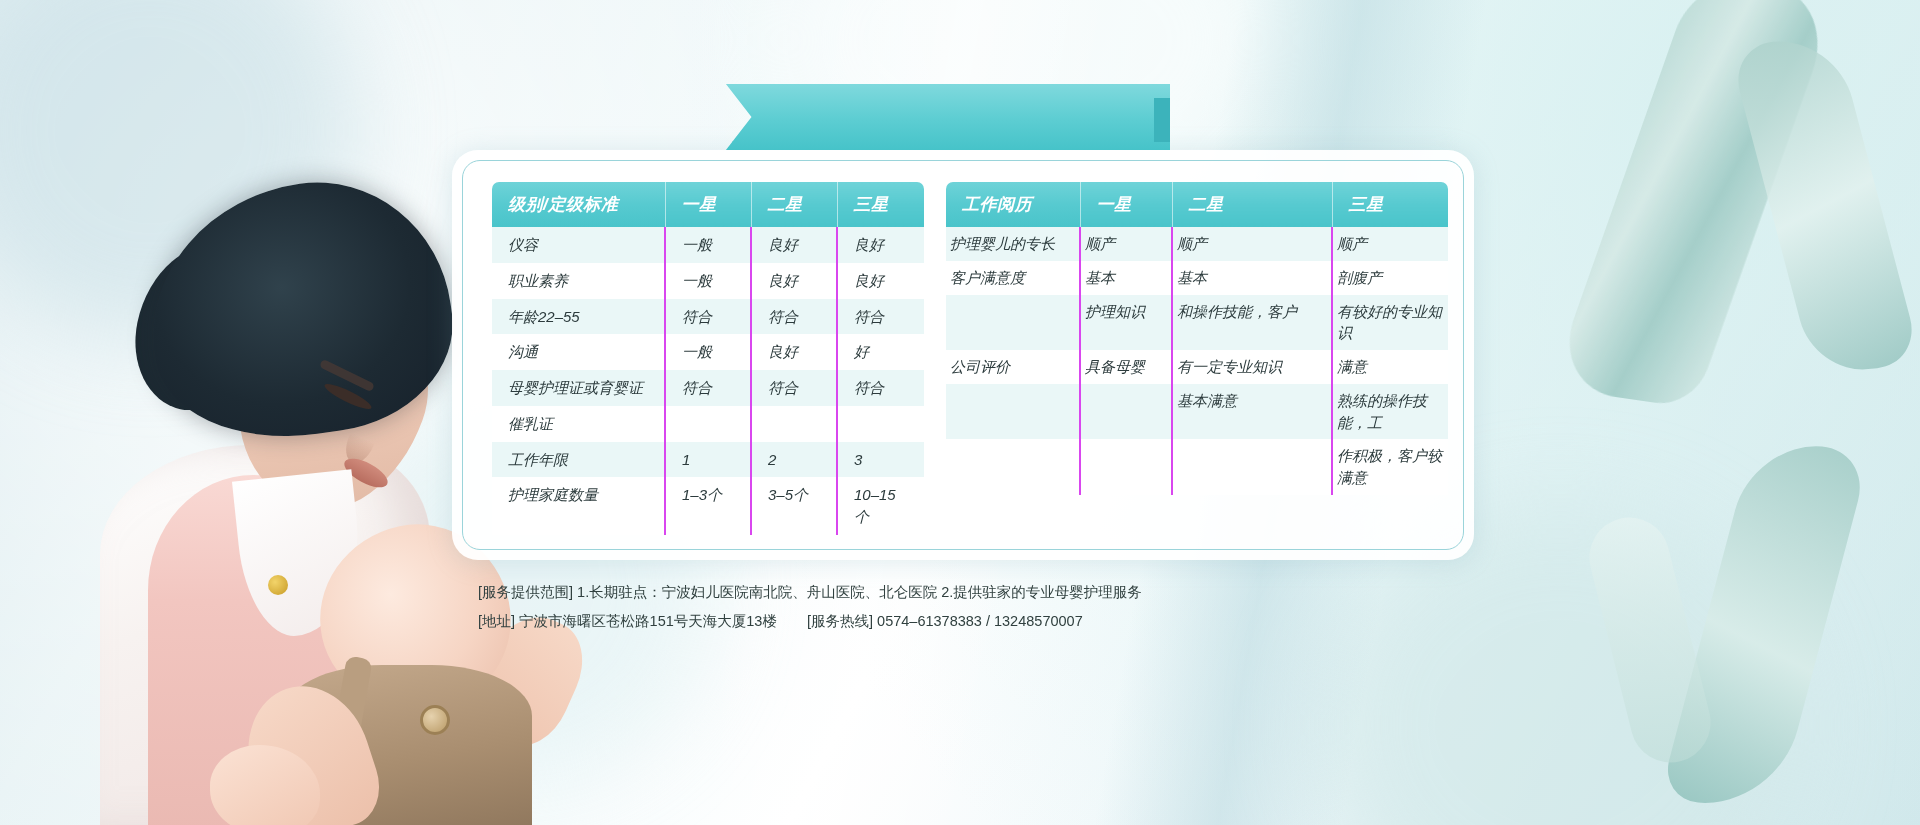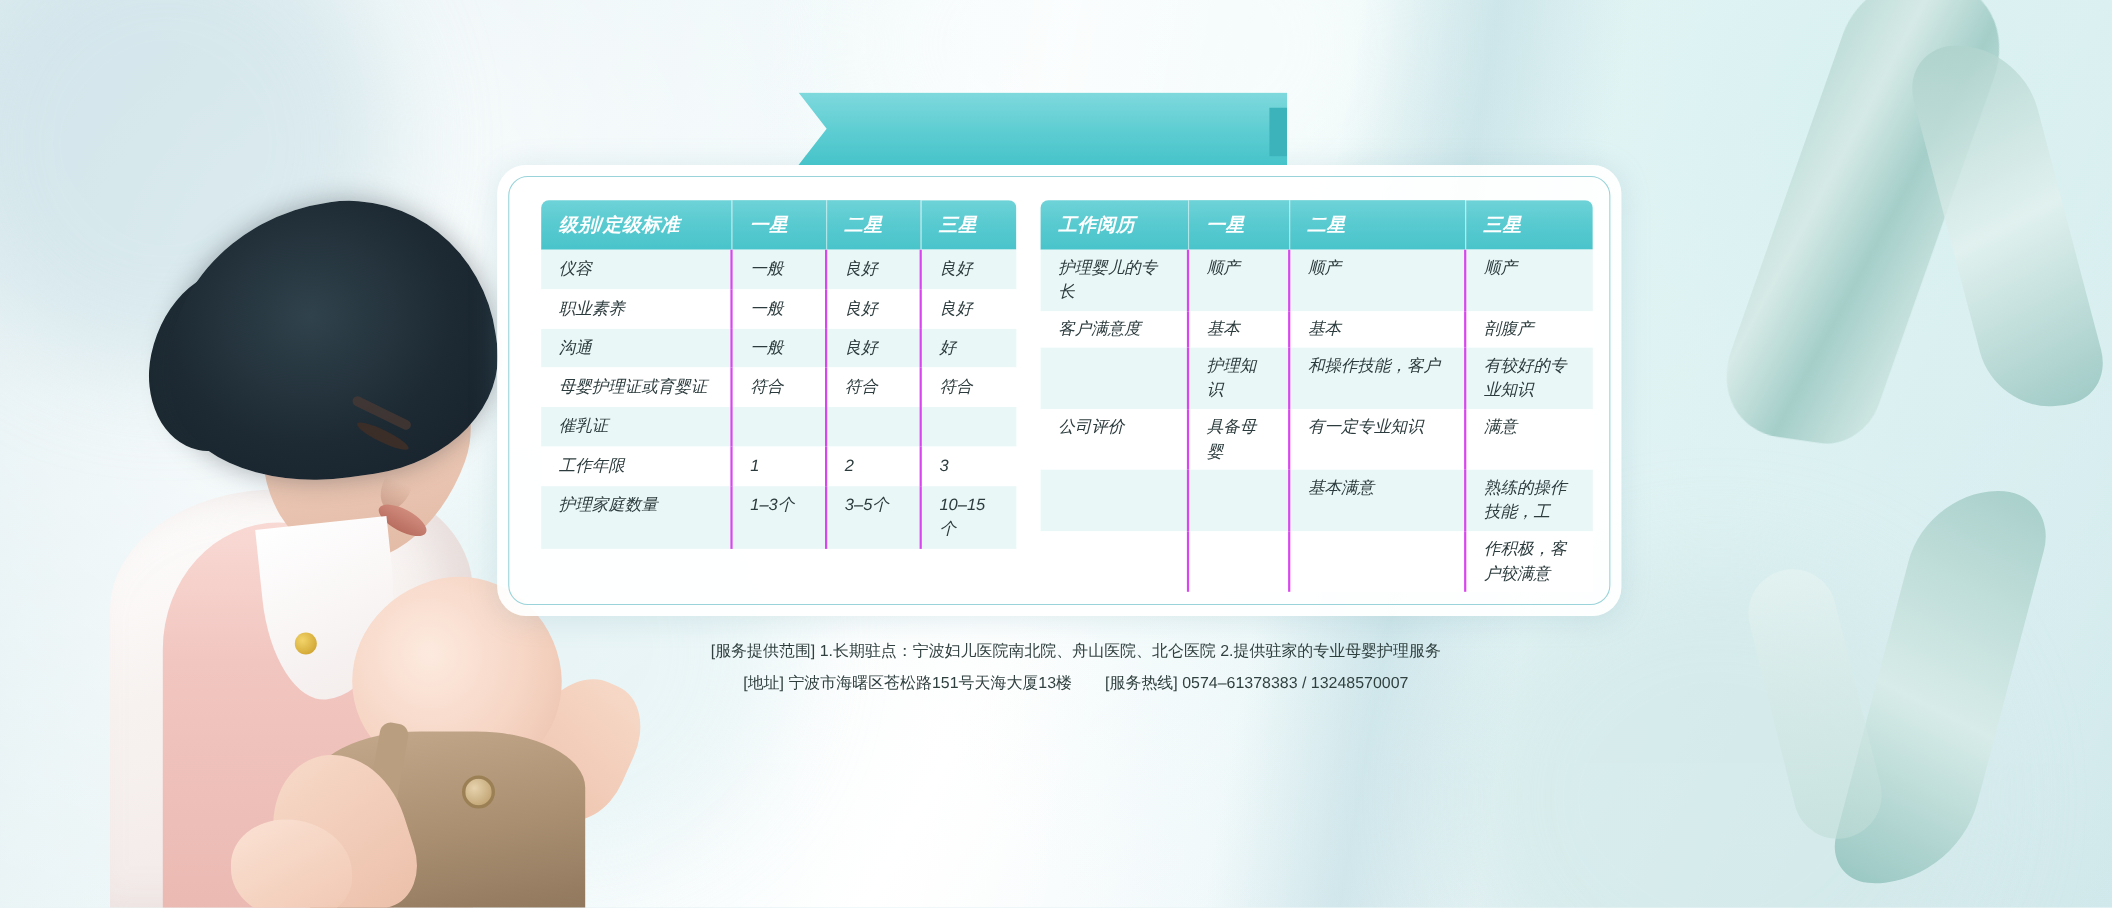"护理婴儿的专长" #right-table tbody td { padding: 6px 16px -> 6px 4px }
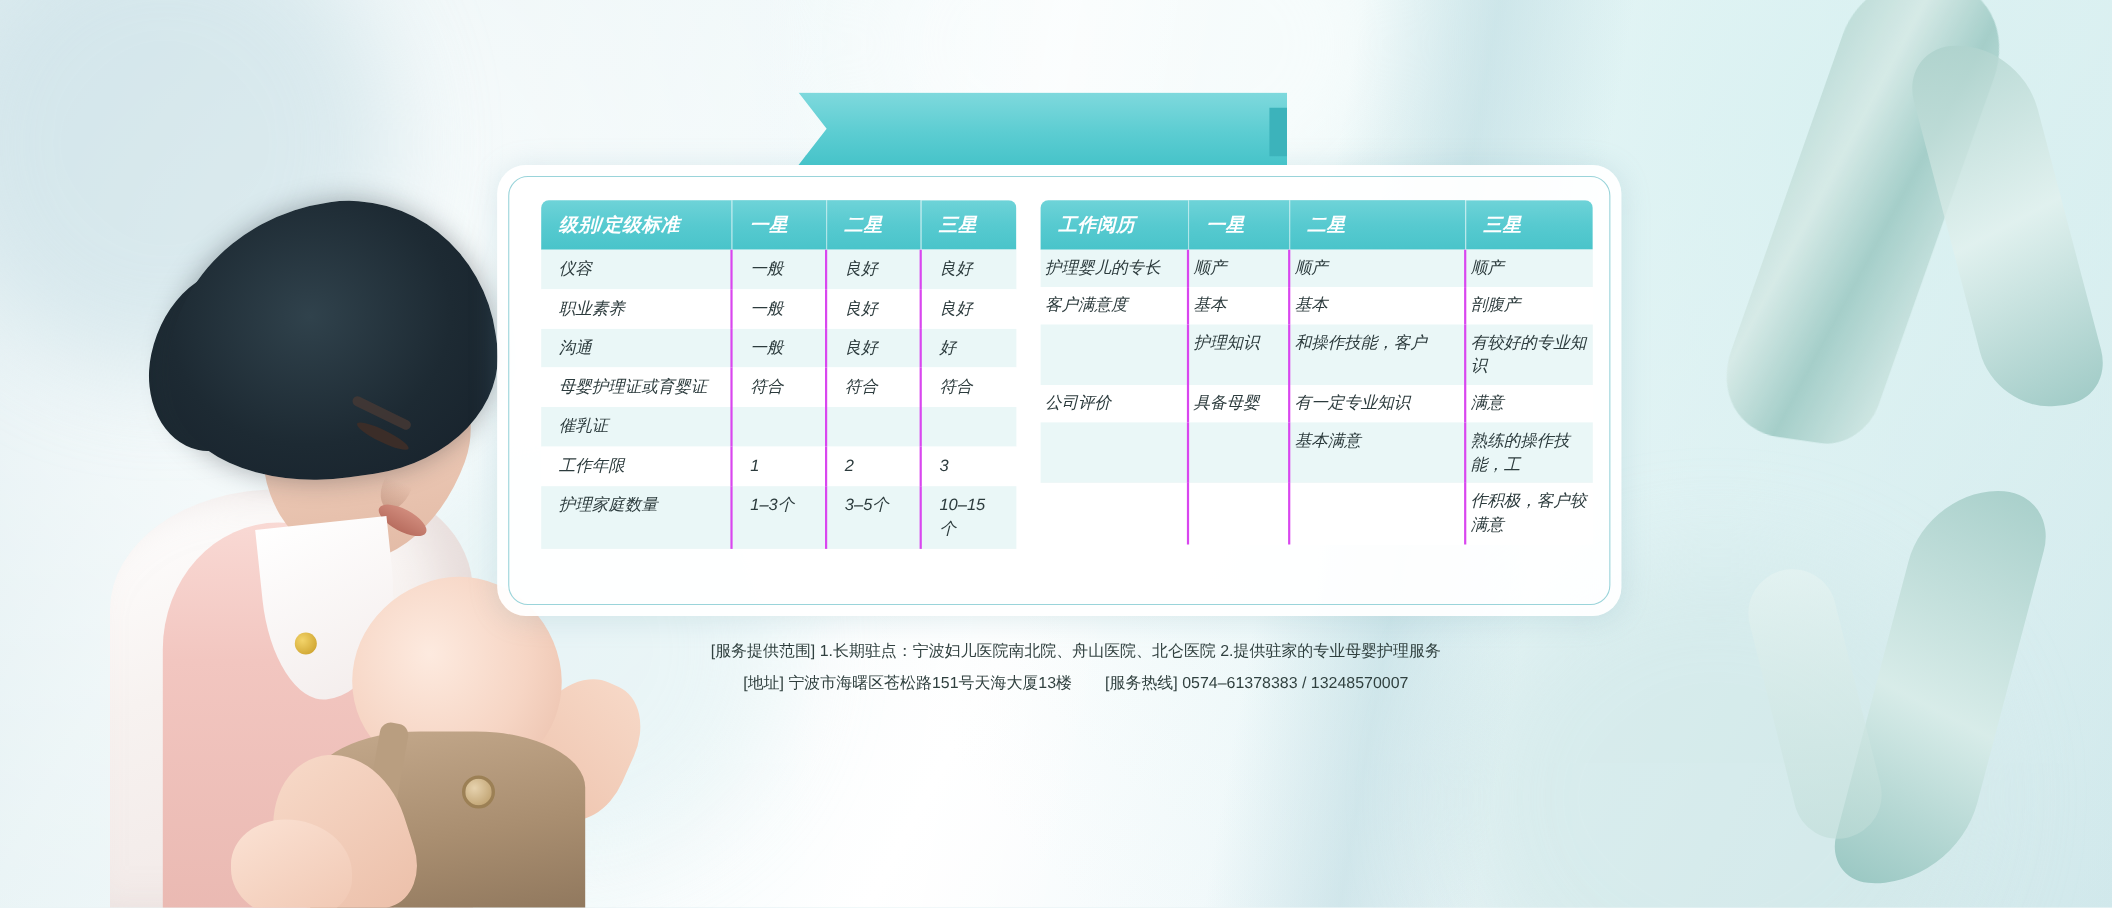"年龄22–55" tr { html: none -> <tr> <td>年龄22–55</td> <td>符合</td> <td>符合</td> <td>符合</td> </tr> }
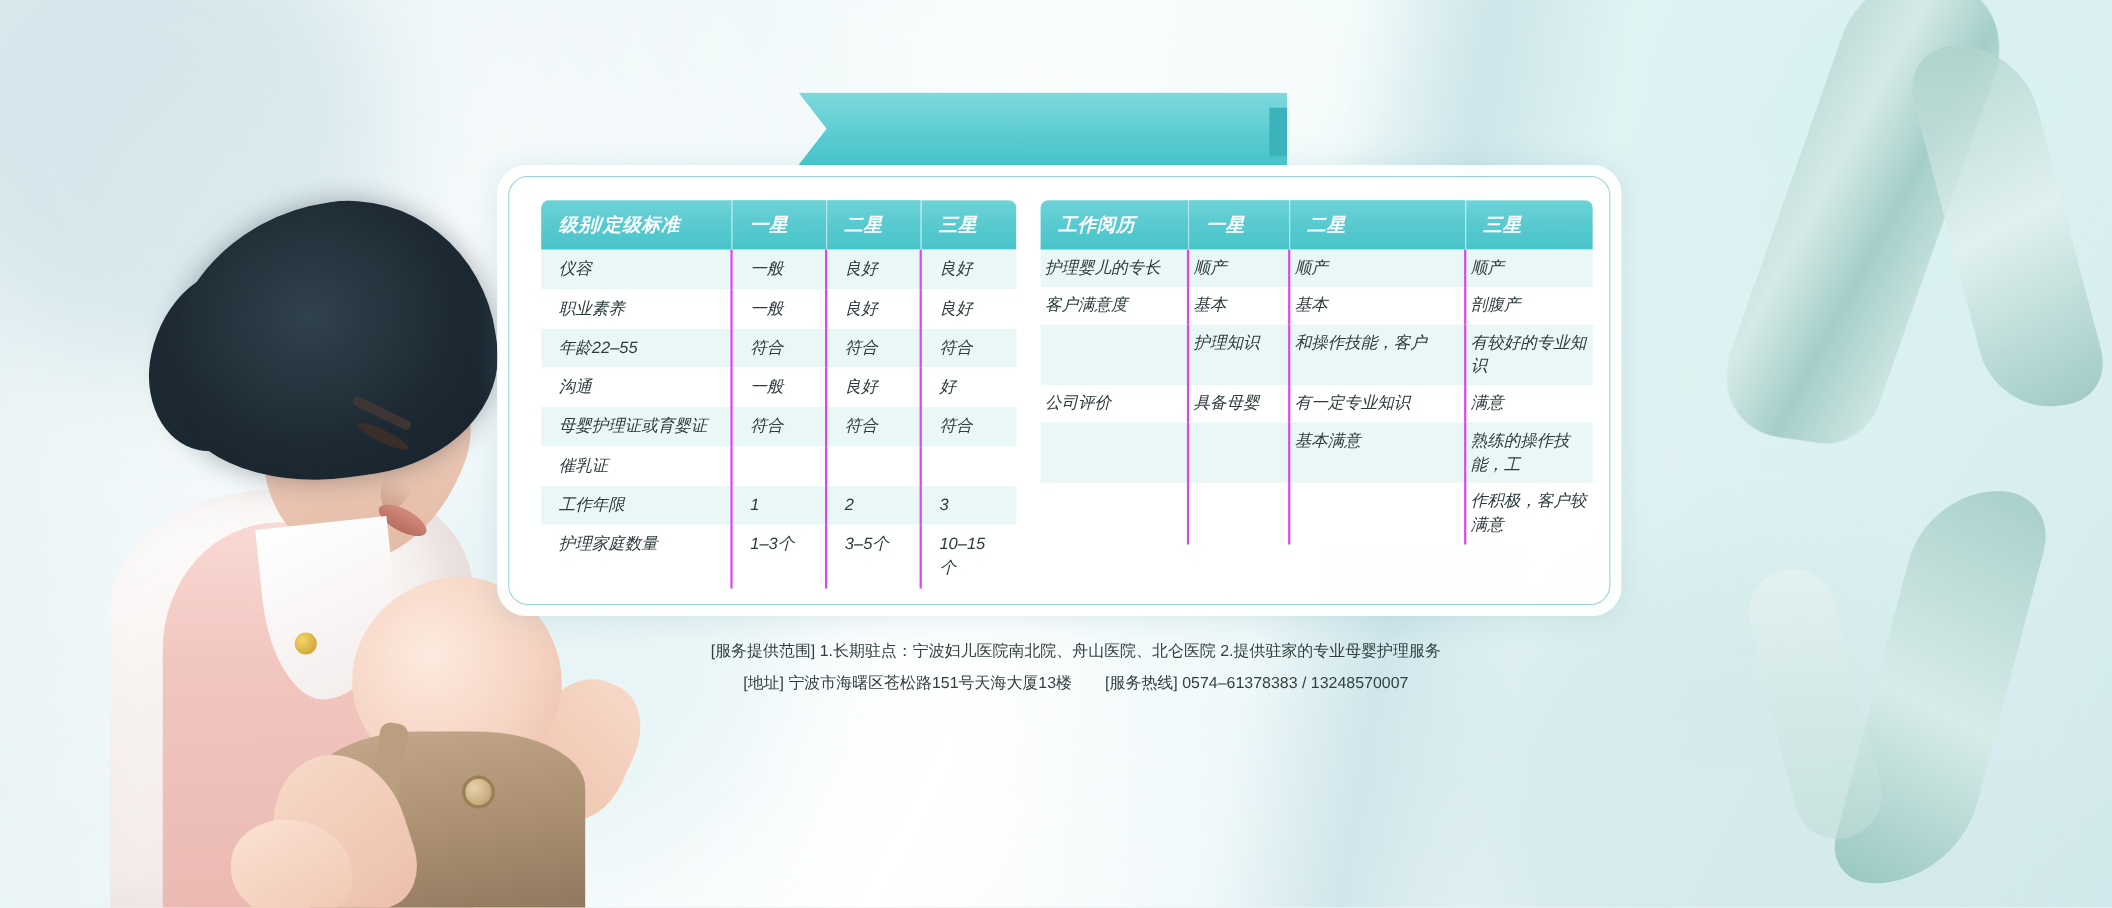"[服务提供范围] 1.长期驻点：宁波妇儿医院南北院、舟山医院、北仑医院" #footer .line { text-align: center -> none }
